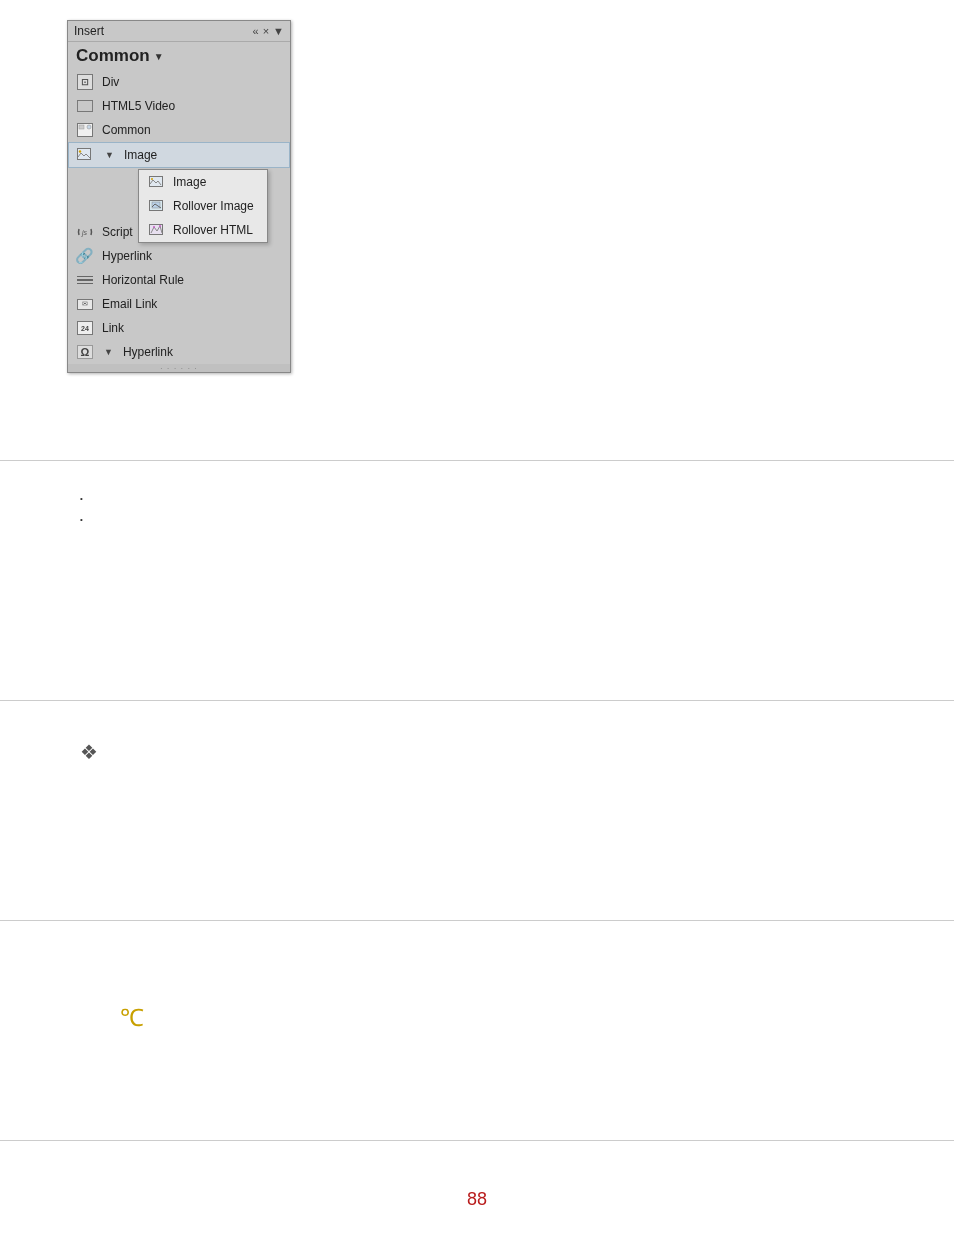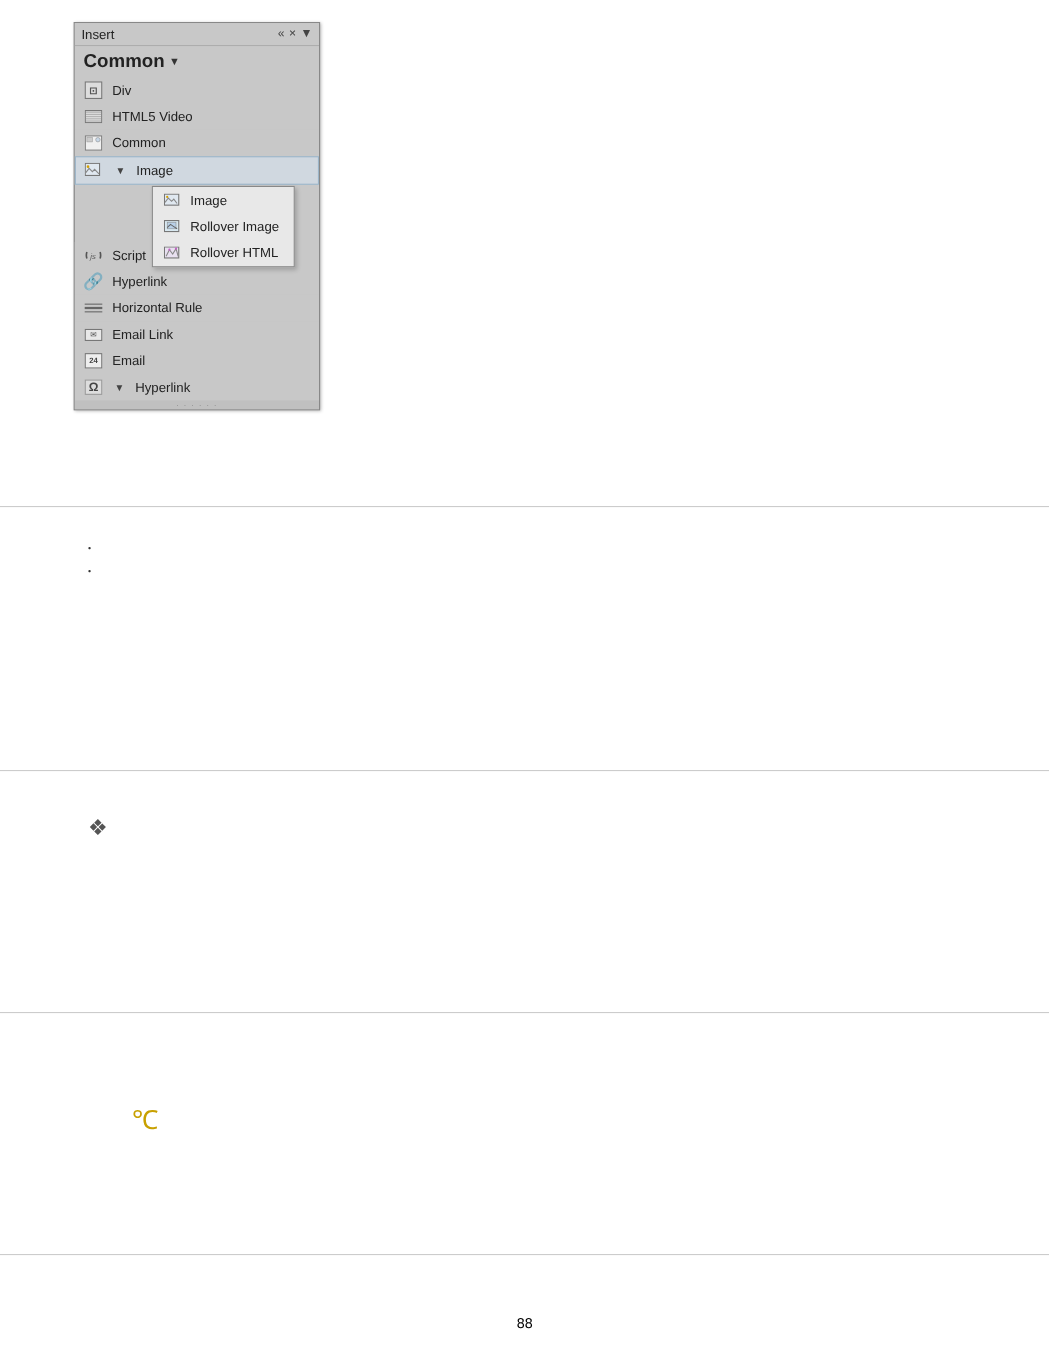"Email" span.item-label { text: Email -> Link }
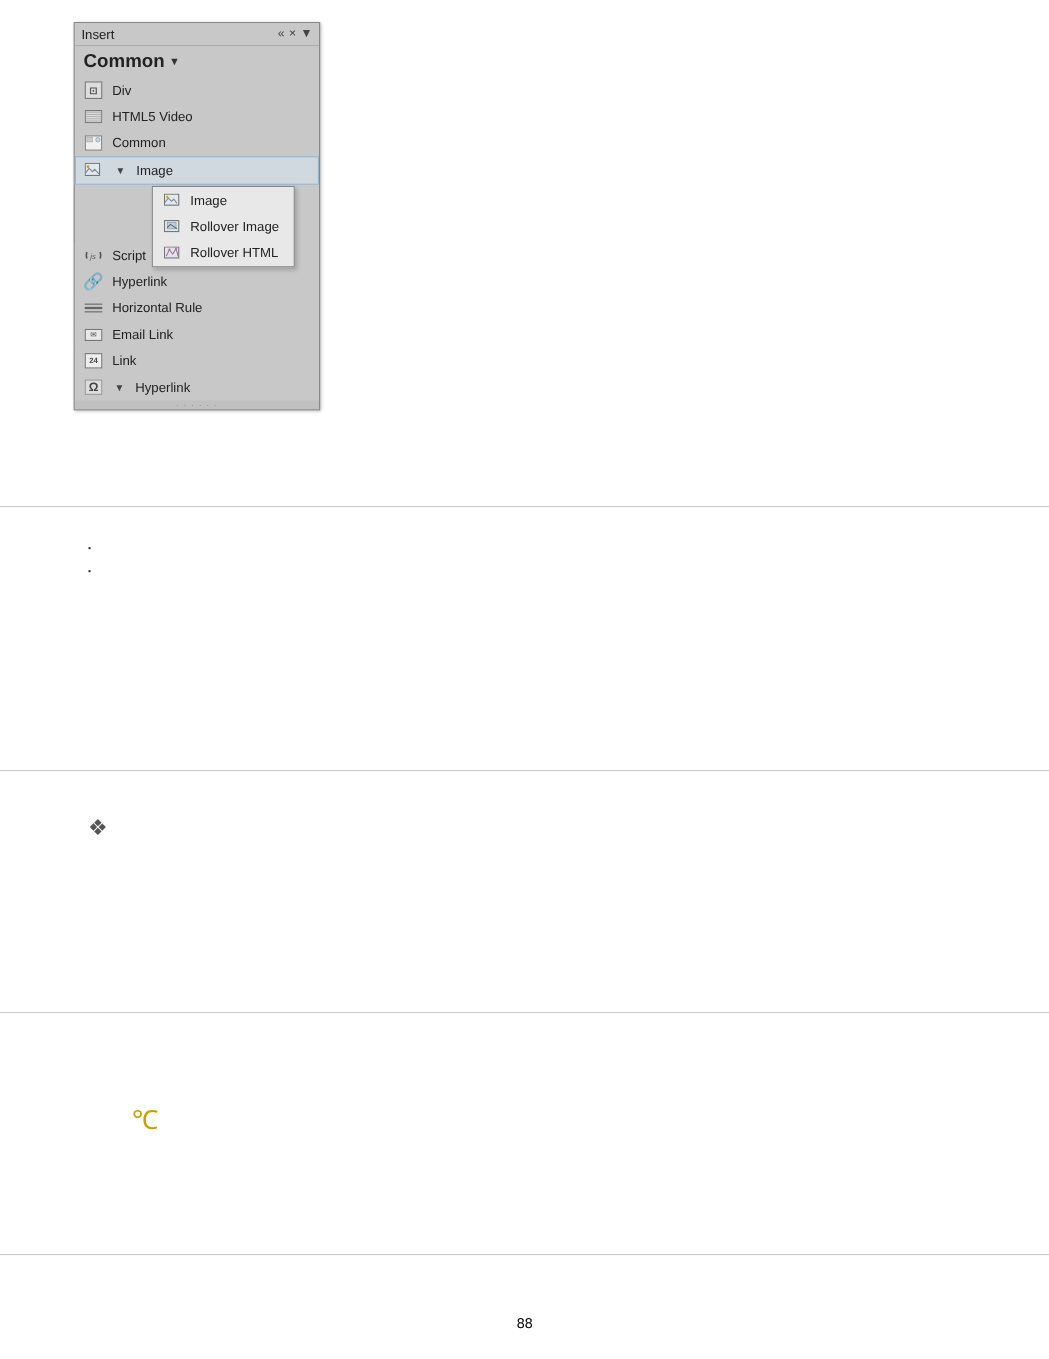"88" .page-number { color: #000000 -> #b91c1c; font-size: 13px -> 18px }
